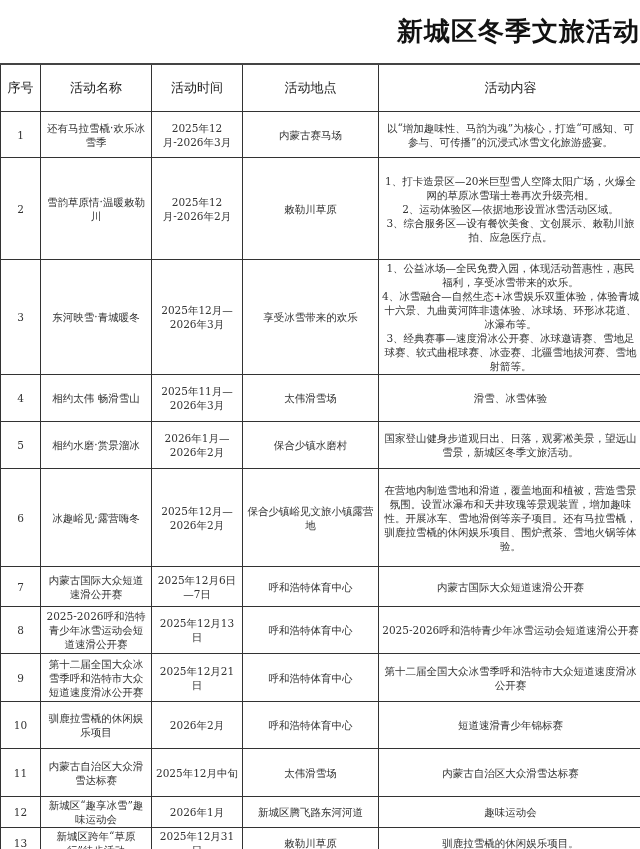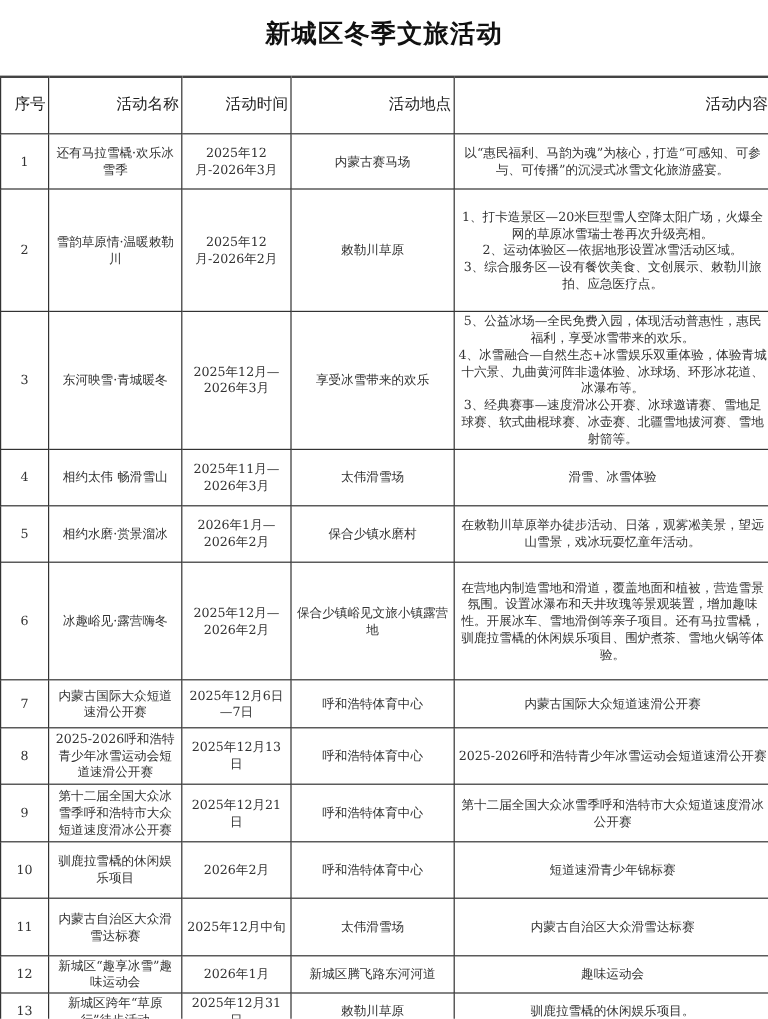"新城区冬季文旅活动" .title { font-size: 21px -> 26px; text-align: center -> right }
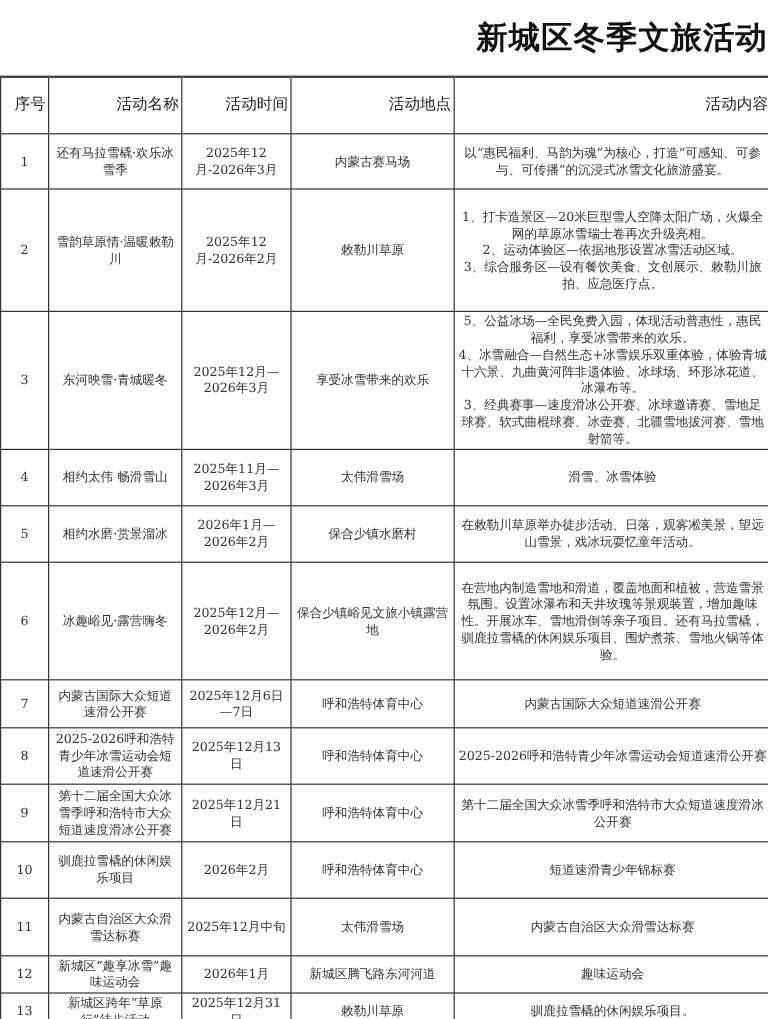"序号" table.sched thead tr th { text-align: right -> none }
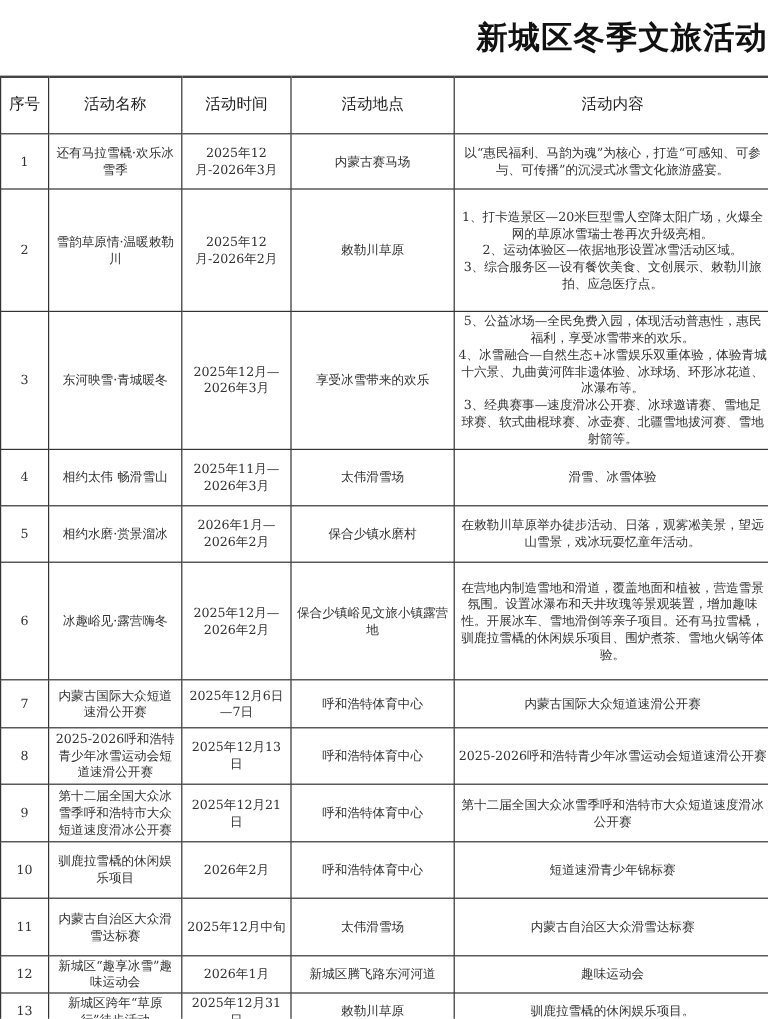"以“惠民福利、马韵为魂”为核心，打造“可感知、可参与、可传播”的沉浸式冰雪文化旅" span.line { text: 惠民福利 -> 增加趣味性 }
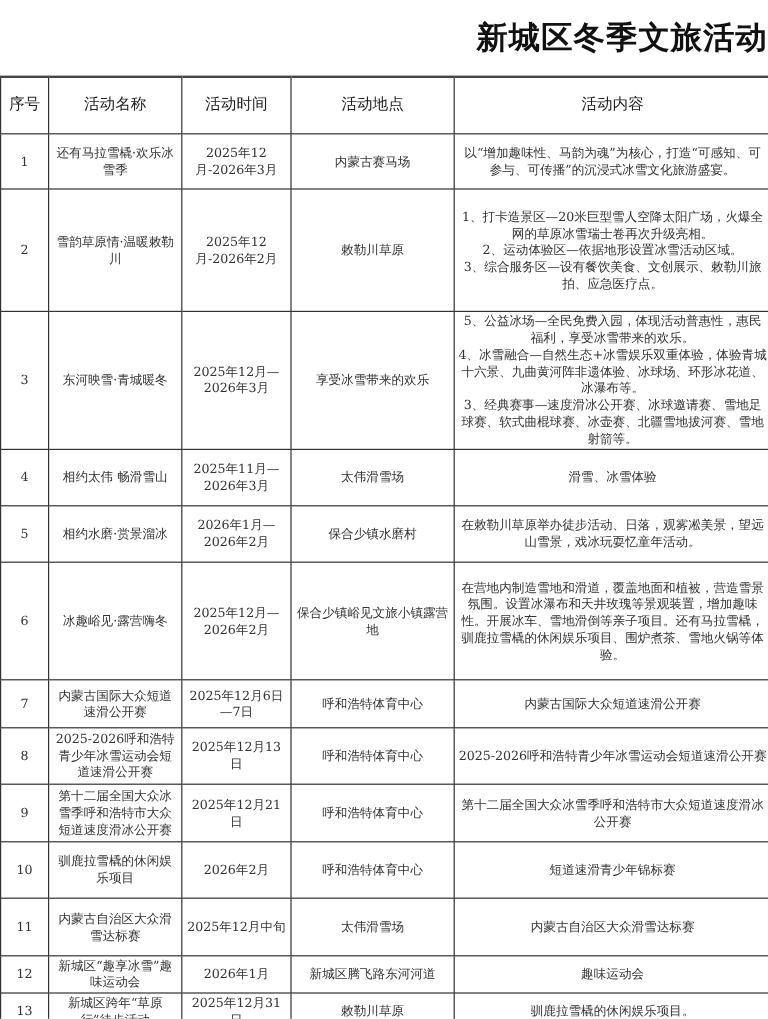"5、公益冰场—全民免费入园，体现活动普惠性，惠民福利，享受冰雪带来的欢乐。" span.line { text: 5 -> 1 }
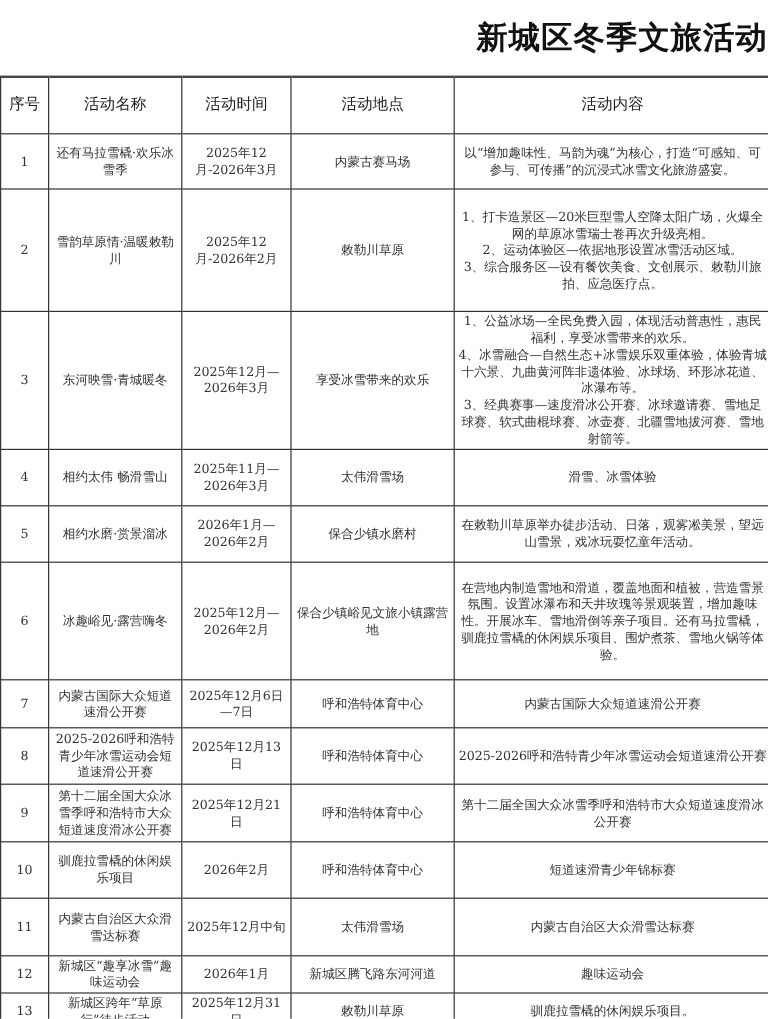"在敕勒川草原举办徒步活动、日落，观雾凇美景，望远山雪景，戏冰玩耍忆童年活动。" span.line { text: 在敕勒川草原举办徒步活动、日落，观雾凇美景，望远山雪景，戏冰玩耍忆童年 -> 国家登山健身步道观日出、日落，观雾凇美景，望远山雪景，新城区冬季文旅 }
